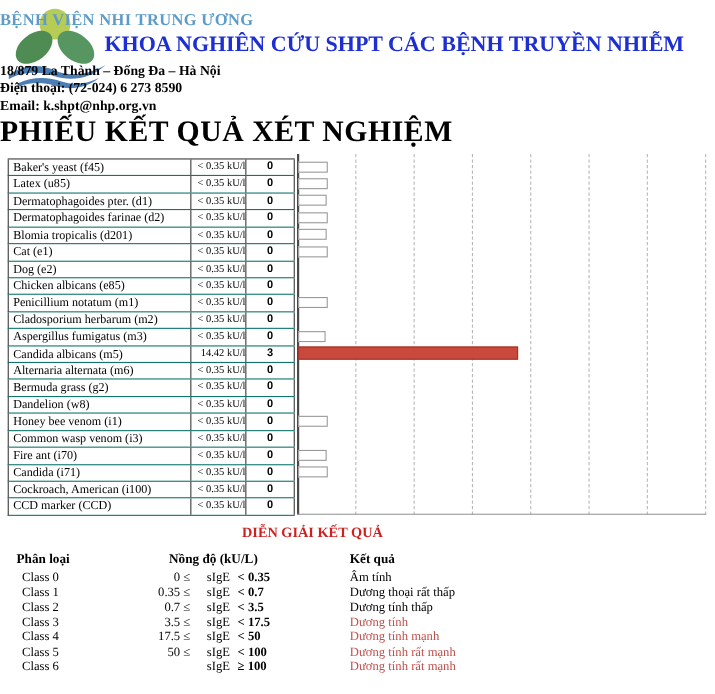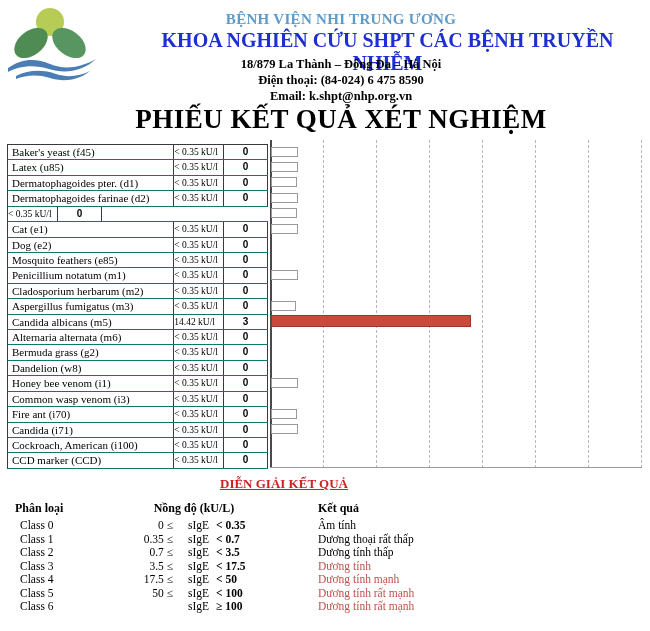"BỆNH VIỆN NHI TRUNG ƯƠNG" .h-line { padding-left: 32px -> none; text-align: center -> none }
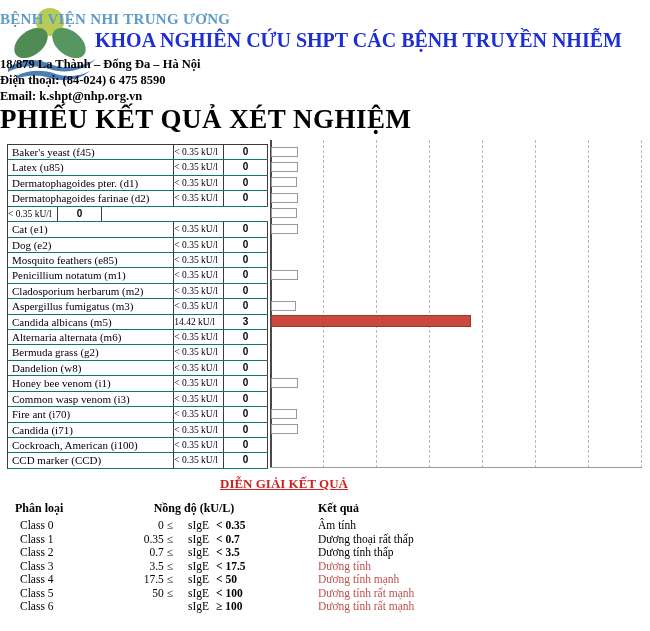"Điện thoại: (84-024) 6 475" div.h-line { text: 84-024) 6 475 -> 72-024) 6 273 }
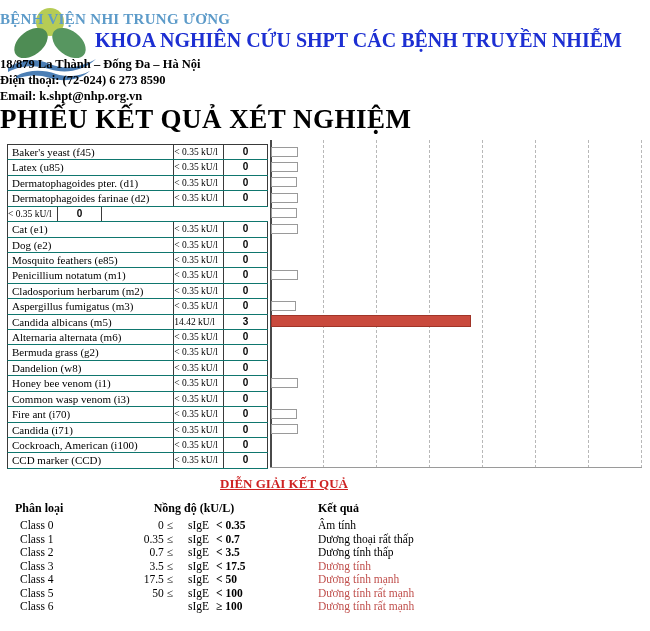"< 0.35 kU/l" .r-val { text-align: left -> right }
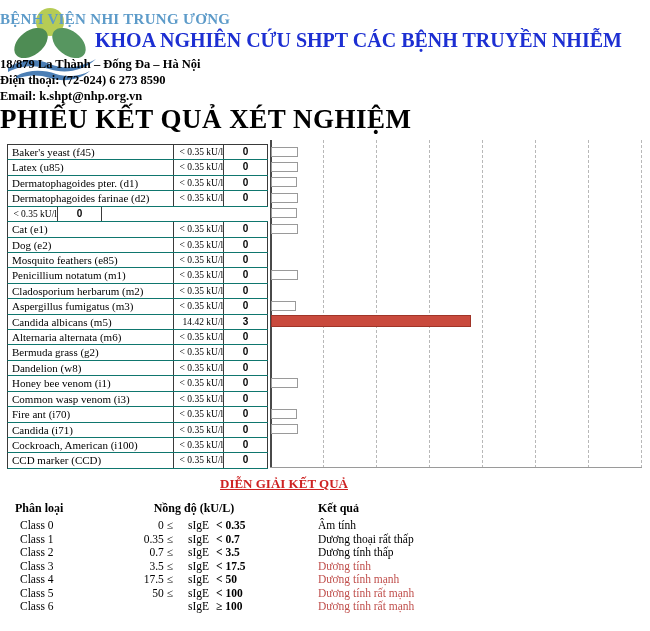"Blomia tropicalis (d201)" div.r-name { html: none -> <div>Blomia tropicalis (d201)</div> }
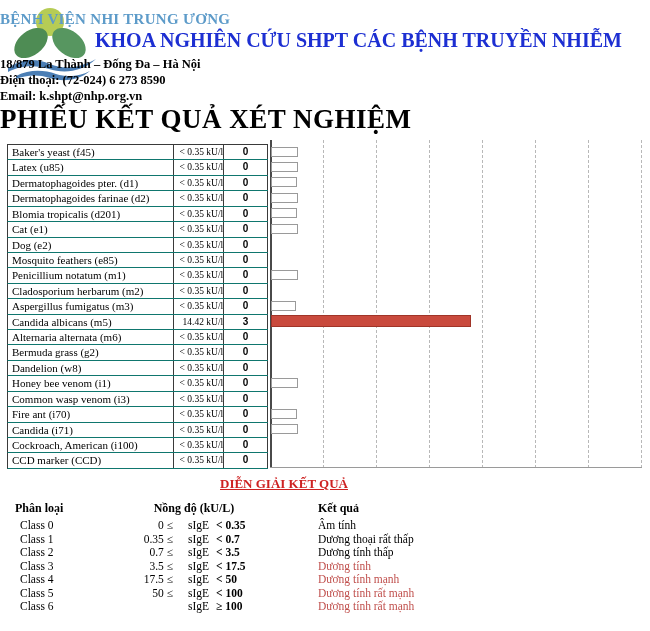"Mosquito feathers (e85)" div.r-name { text: Mosquito feathers -> Chicken albicans }
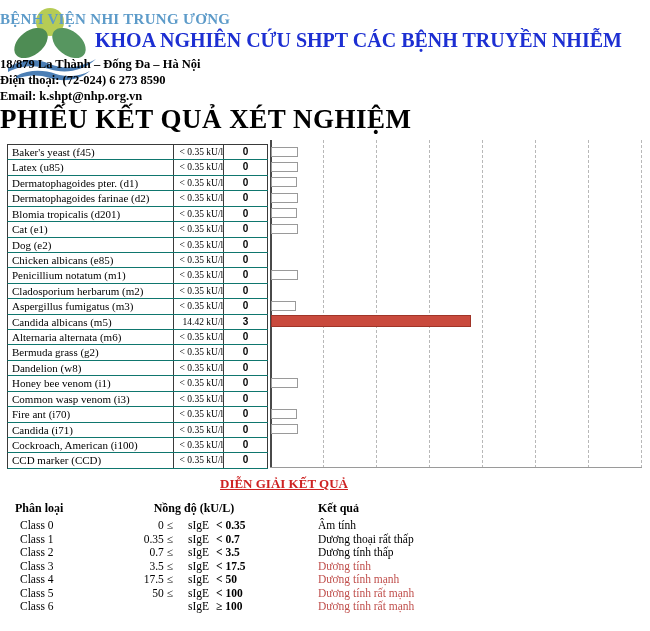"DIỄN GIẢI KẾT QUẢ" .int-heading { text-decoration: underline -> none }
